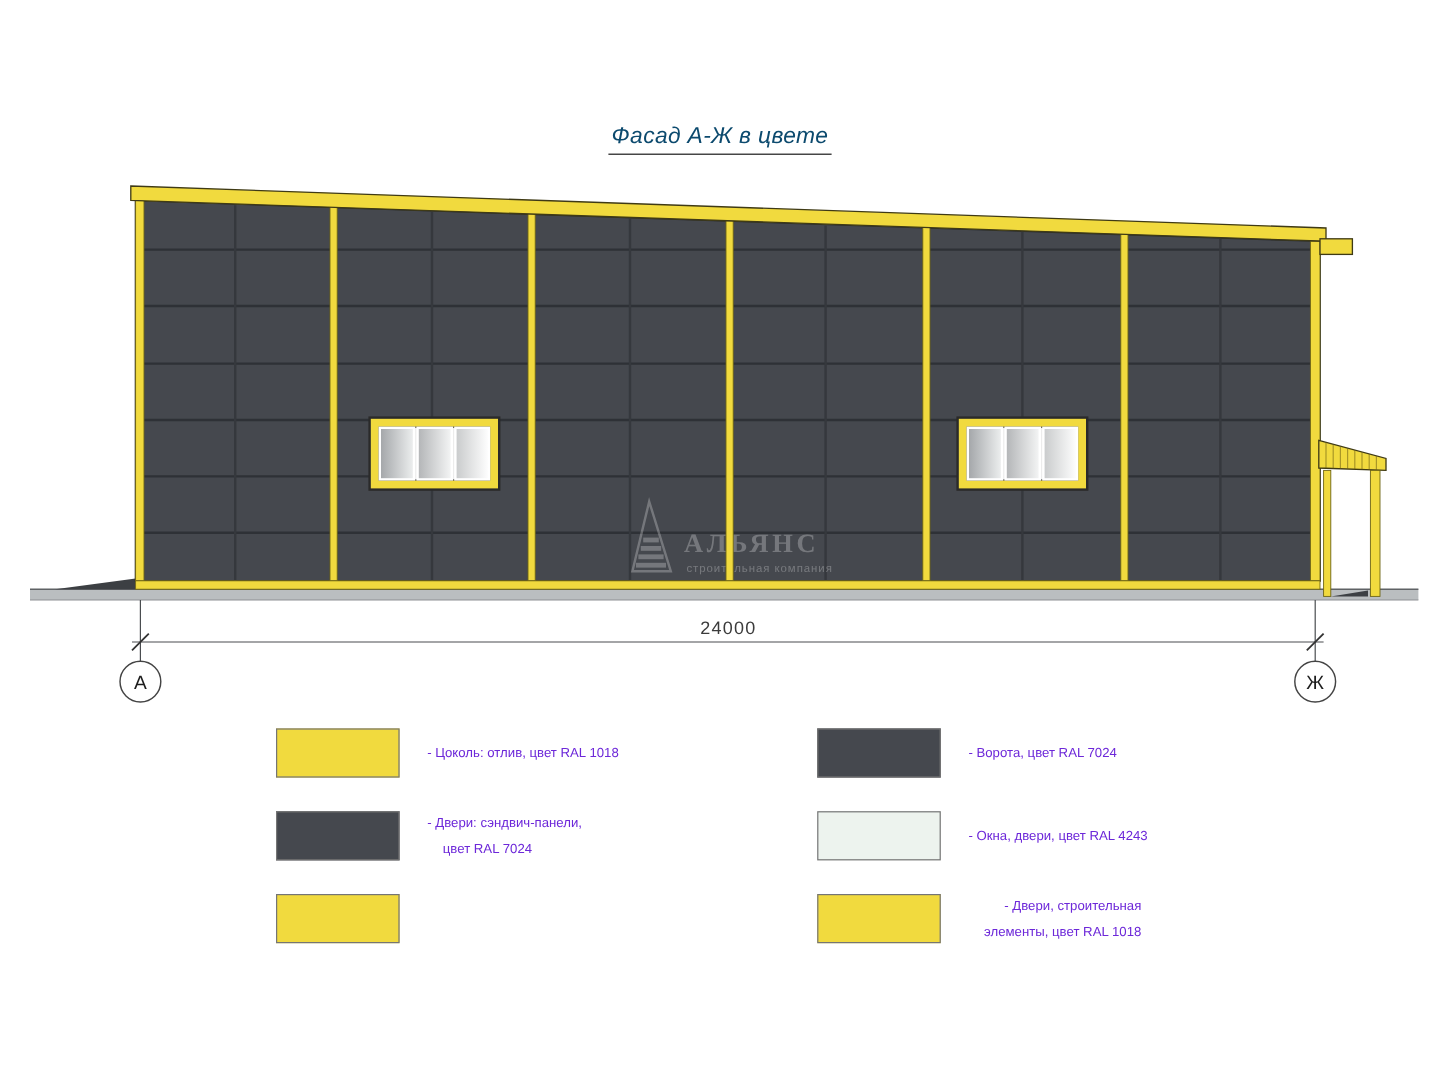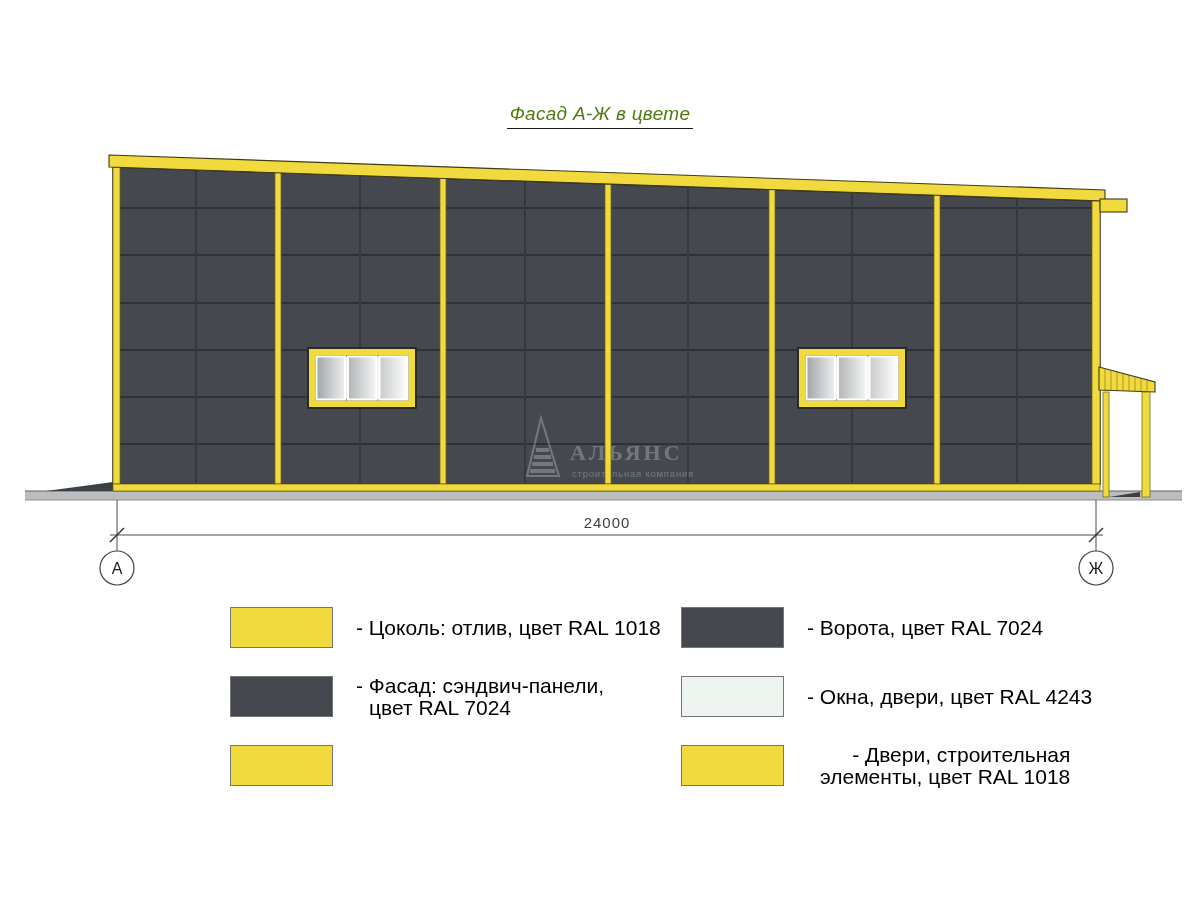"Фасад А-Ж в цвете" .title { color: #4d7c0f -> #0c4a6e }
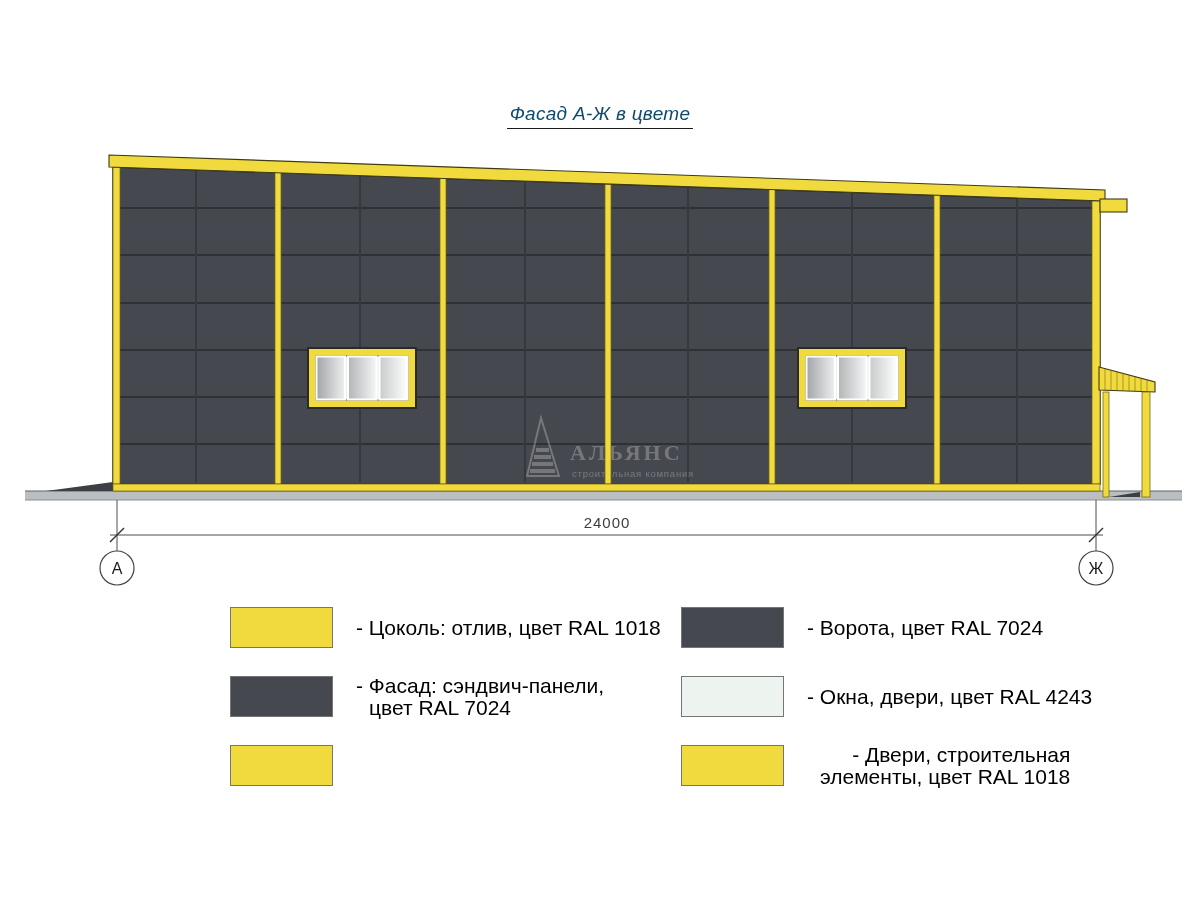"- Цоколь: отлив, цвет RAL" .legend-text { color: #000000 -> #6d28d9; font-size: 21px -> 11px }
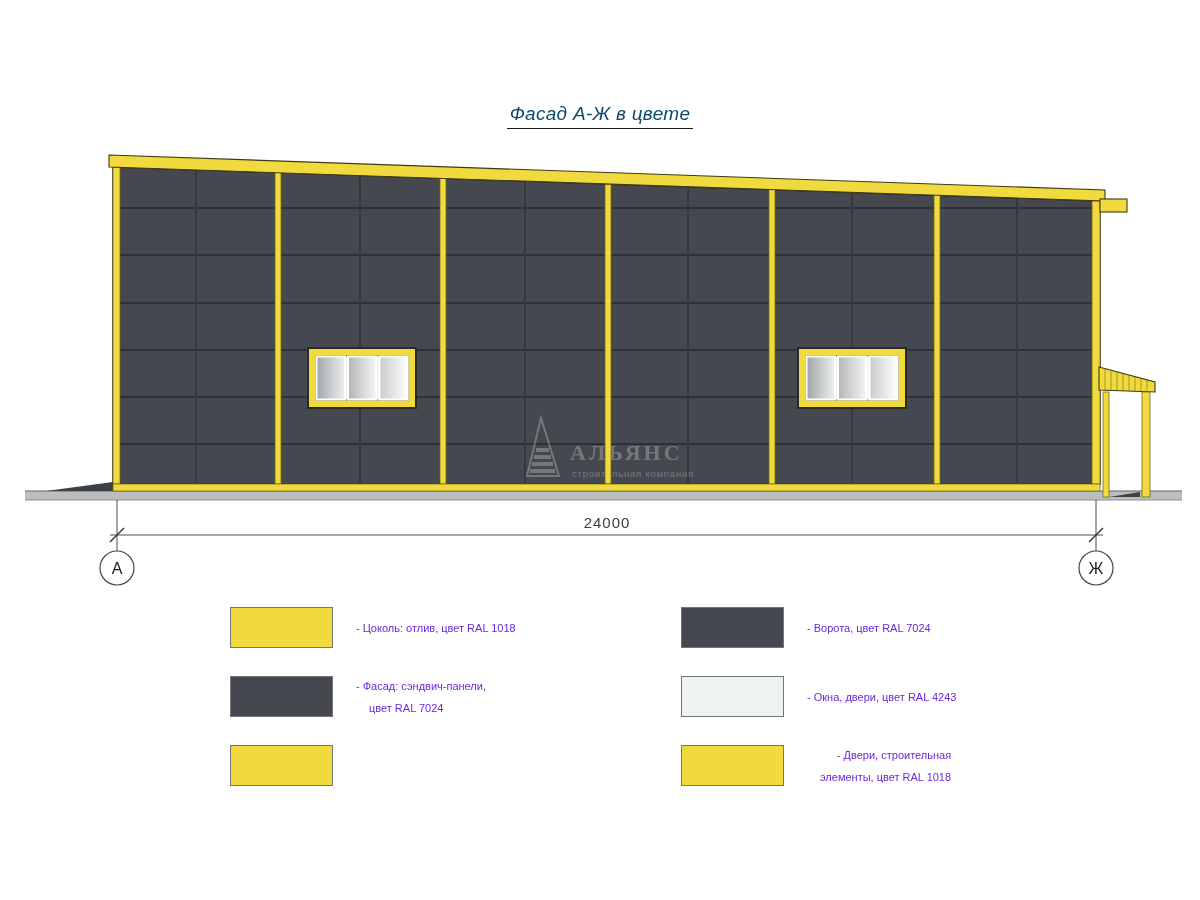"- Фасад: сэндвич-панели," div { text: Фасад -> Двери }
